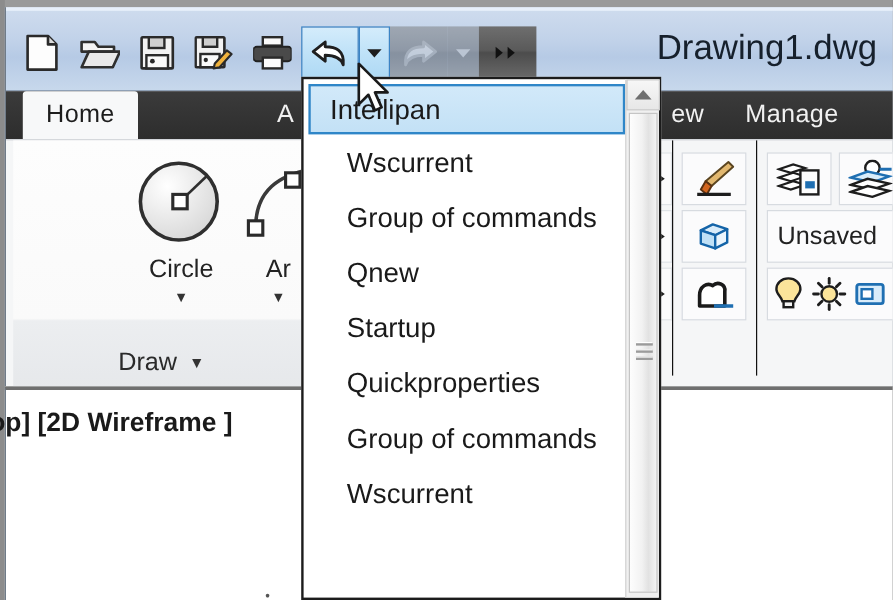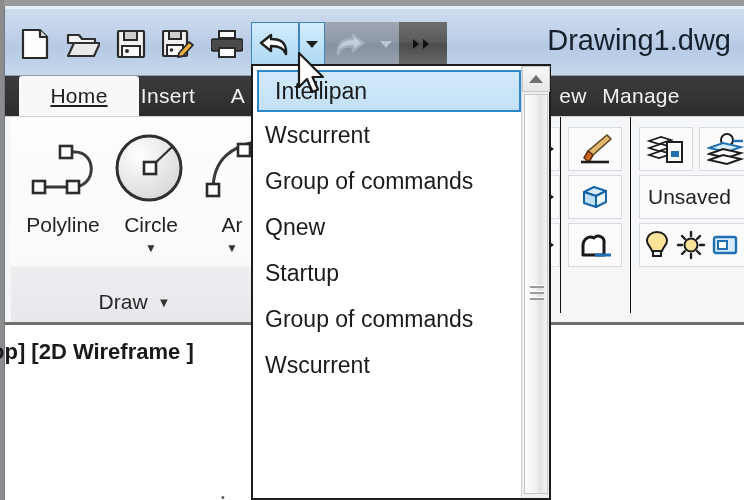"Home" div.tab { text-decoration: underline -> none; width: 120px -> 96px }
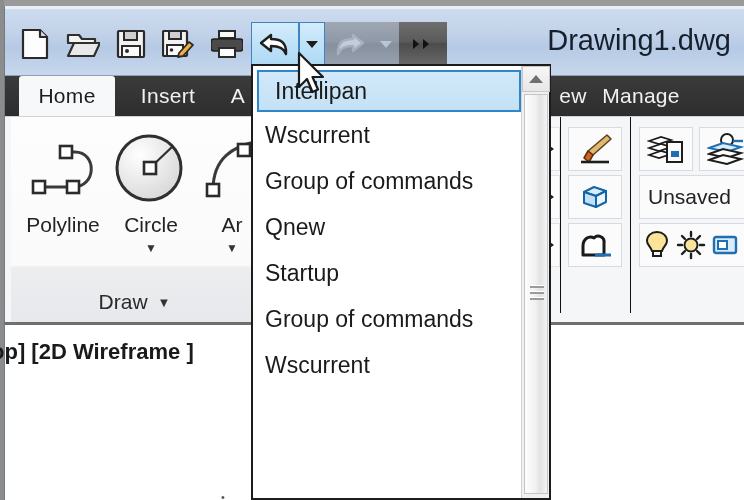"Insert" div.tab { html: <div>Insert</div> -> none }
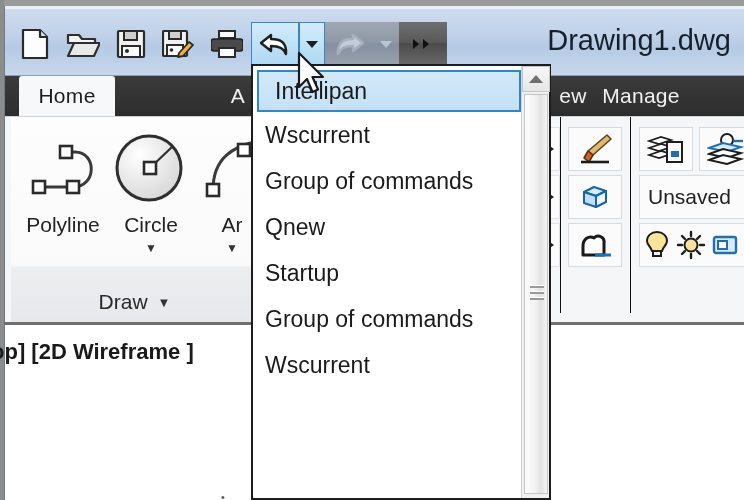"Manage" div.tab { left: 577px -> 596px }
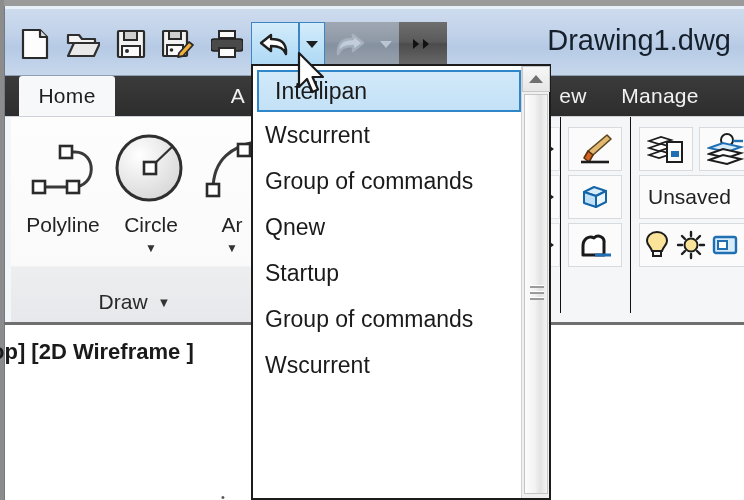"Wscurrent" .dd-item { padding-left: 12px -> 36px }
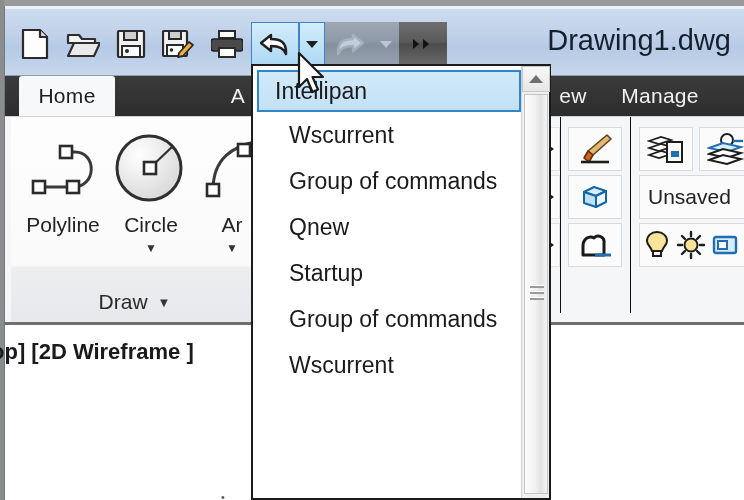"Polyline" div.bigbtn { html: <div> <div> <svg> <path></path> <rect></rect> <rect></rect> <rect></rect> </svg> </div> <div>Polyline</div> </div> -> none }
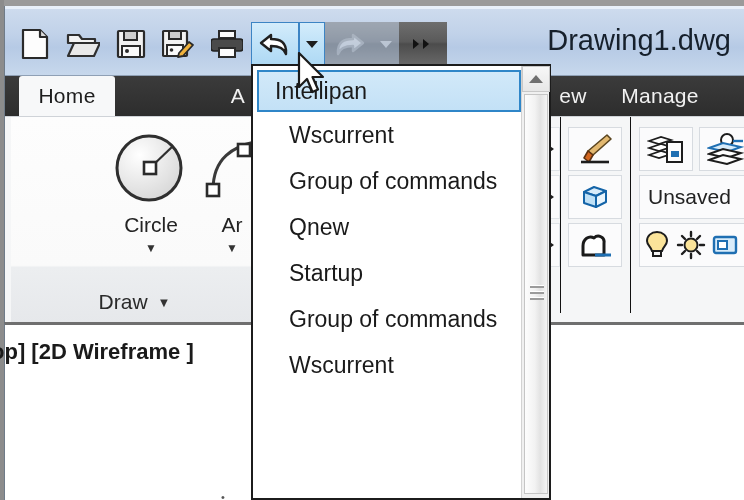"Quickproperties" div.dd-item { html: none -> <div>Quickproperties</div> }
